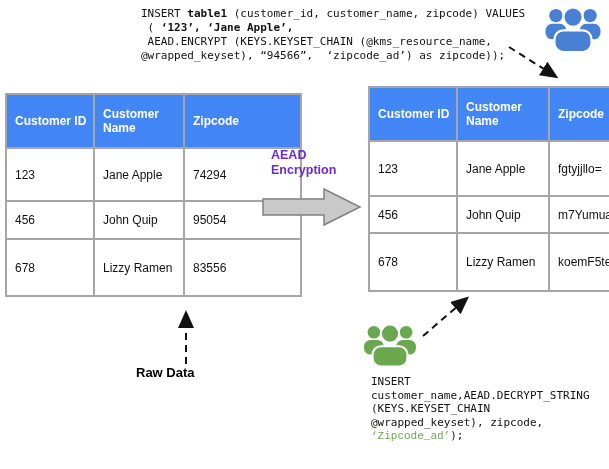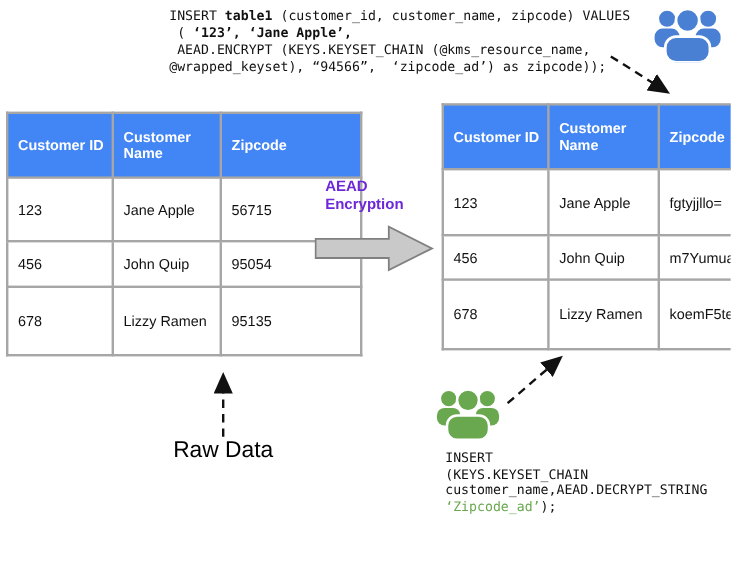"56715" td { text: 56715 -> 74294 }
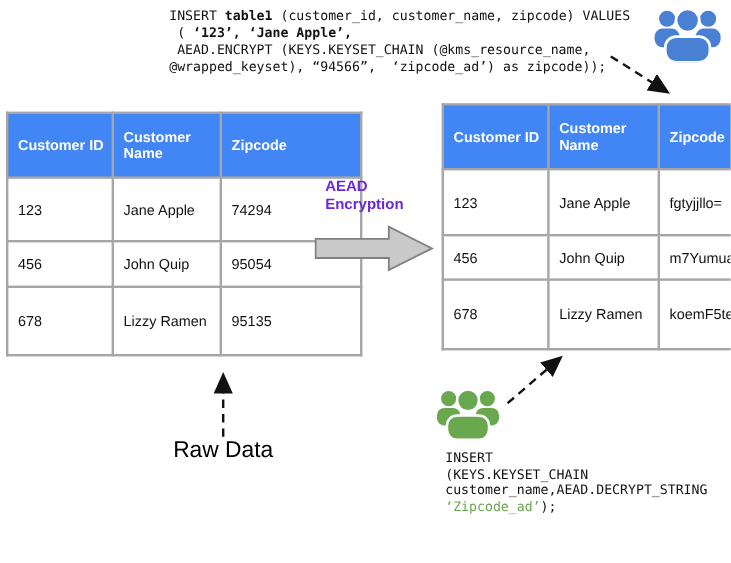"95135" td { text: 95135 -> 83556 }
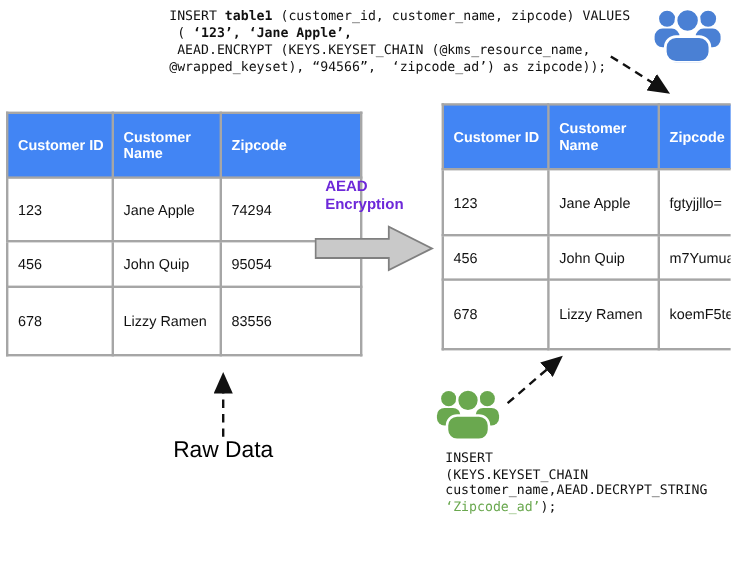"Raw Data" .raw-label { font-size: 19px -> 13px; font-weight: normal -> bold; text-align: center -> none }
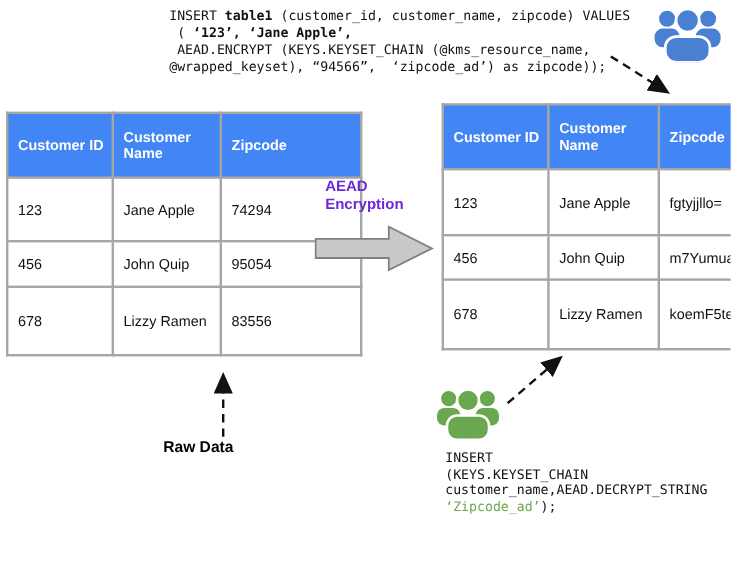"(KEYS.KEYSET_CHAIN" div { order: before "customer_name,AEAD.DECRYPT_STRING" -> after "customer_name,AEAD.DECRYPT_STRING" }
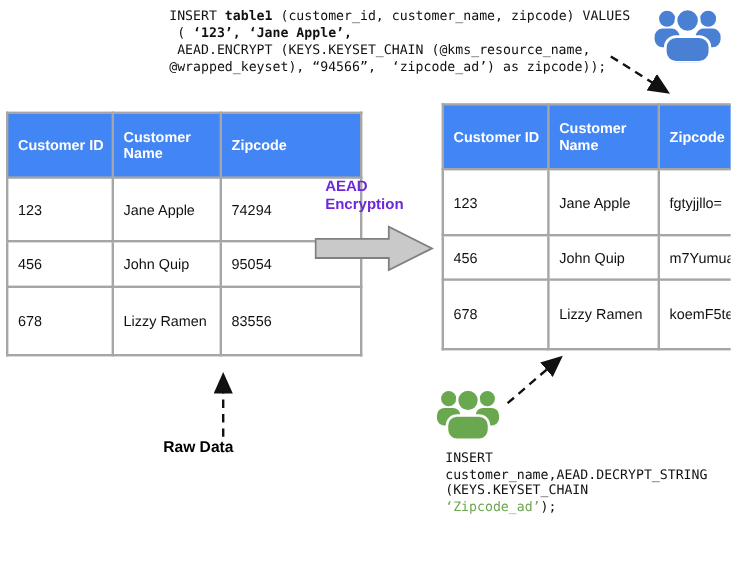"@wrapped_keyset), zipcode," div { html: none -> <div><span>@wrapped_keyset), zipcode,</span></div> }
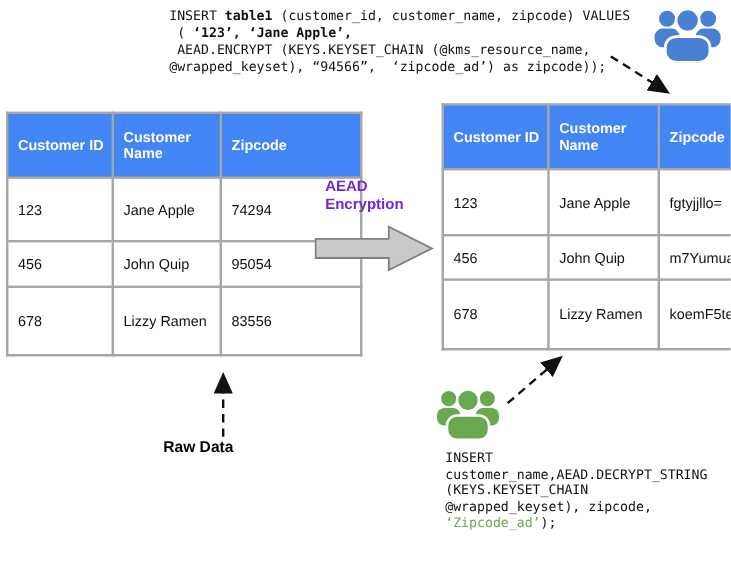"‘Zipcode_ad’" span { font-family: none -> Liberation Mono, monospace }
